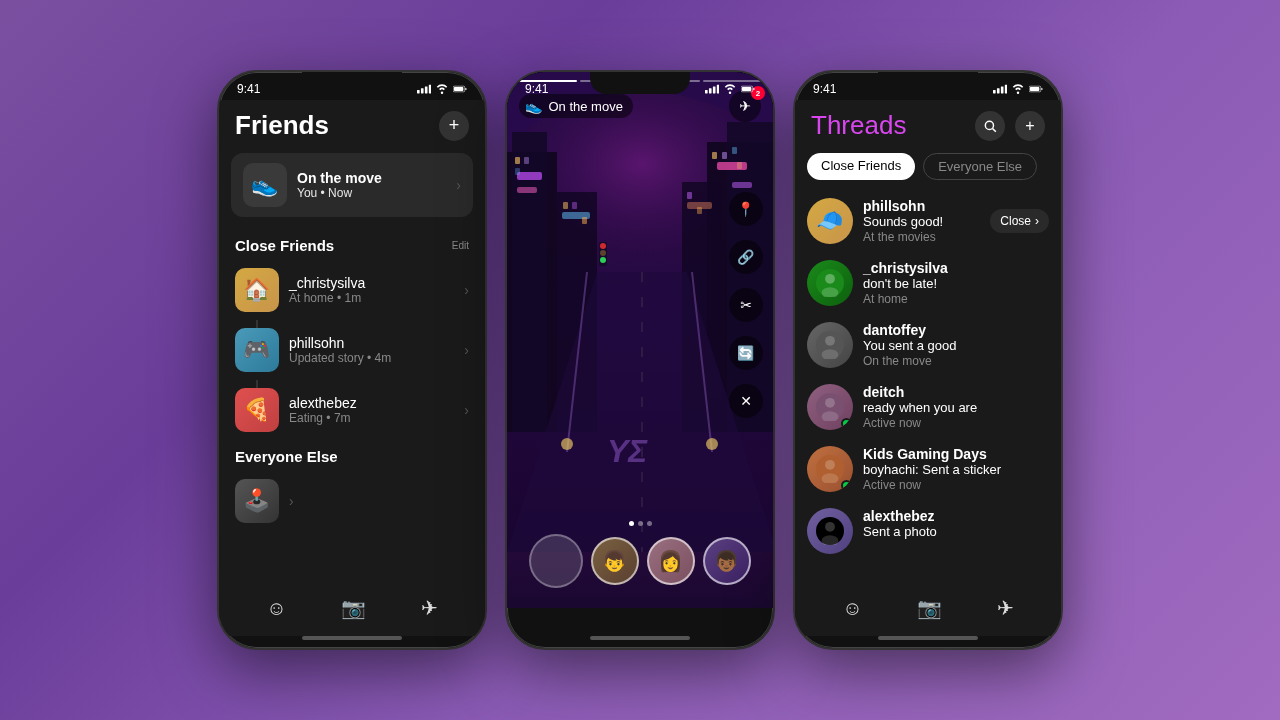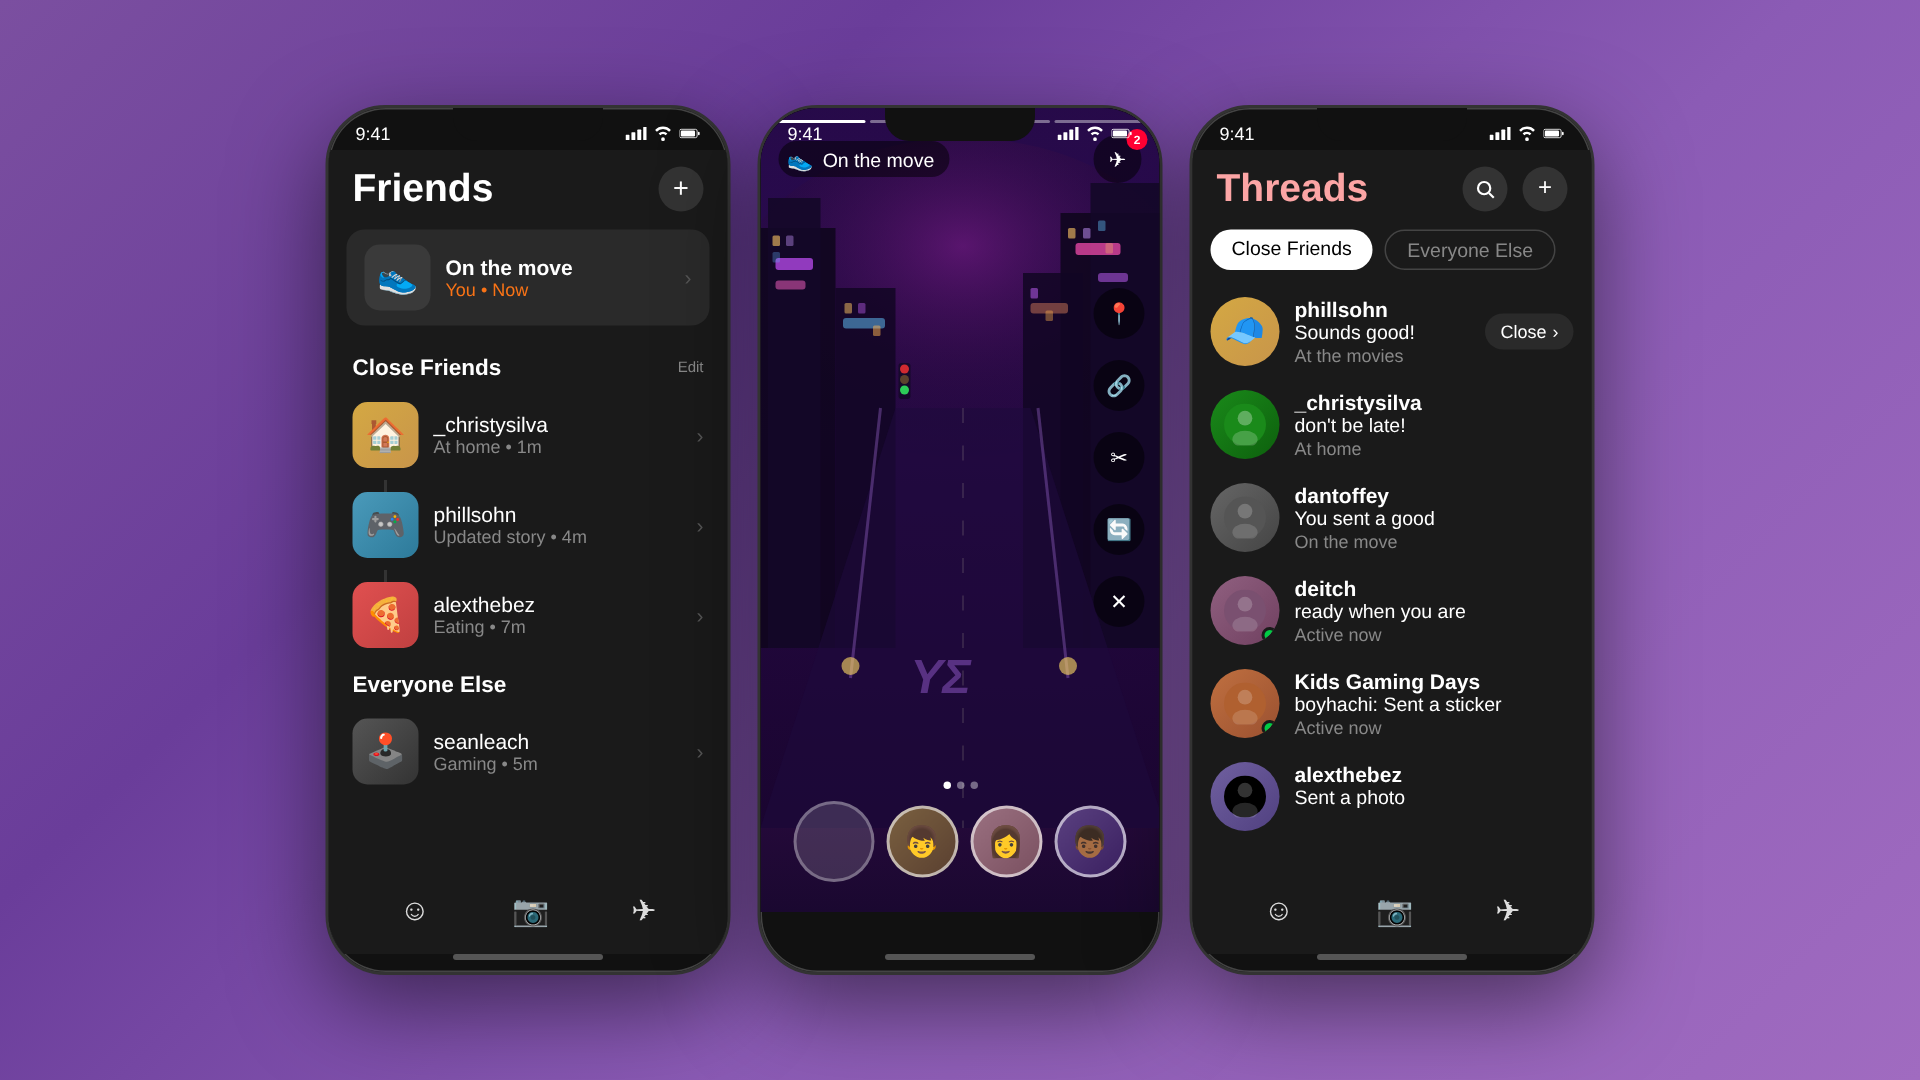"Threads" .threads-title { color: #fca5a5 -> #d946ef; font-weight: 700 -> 400 }
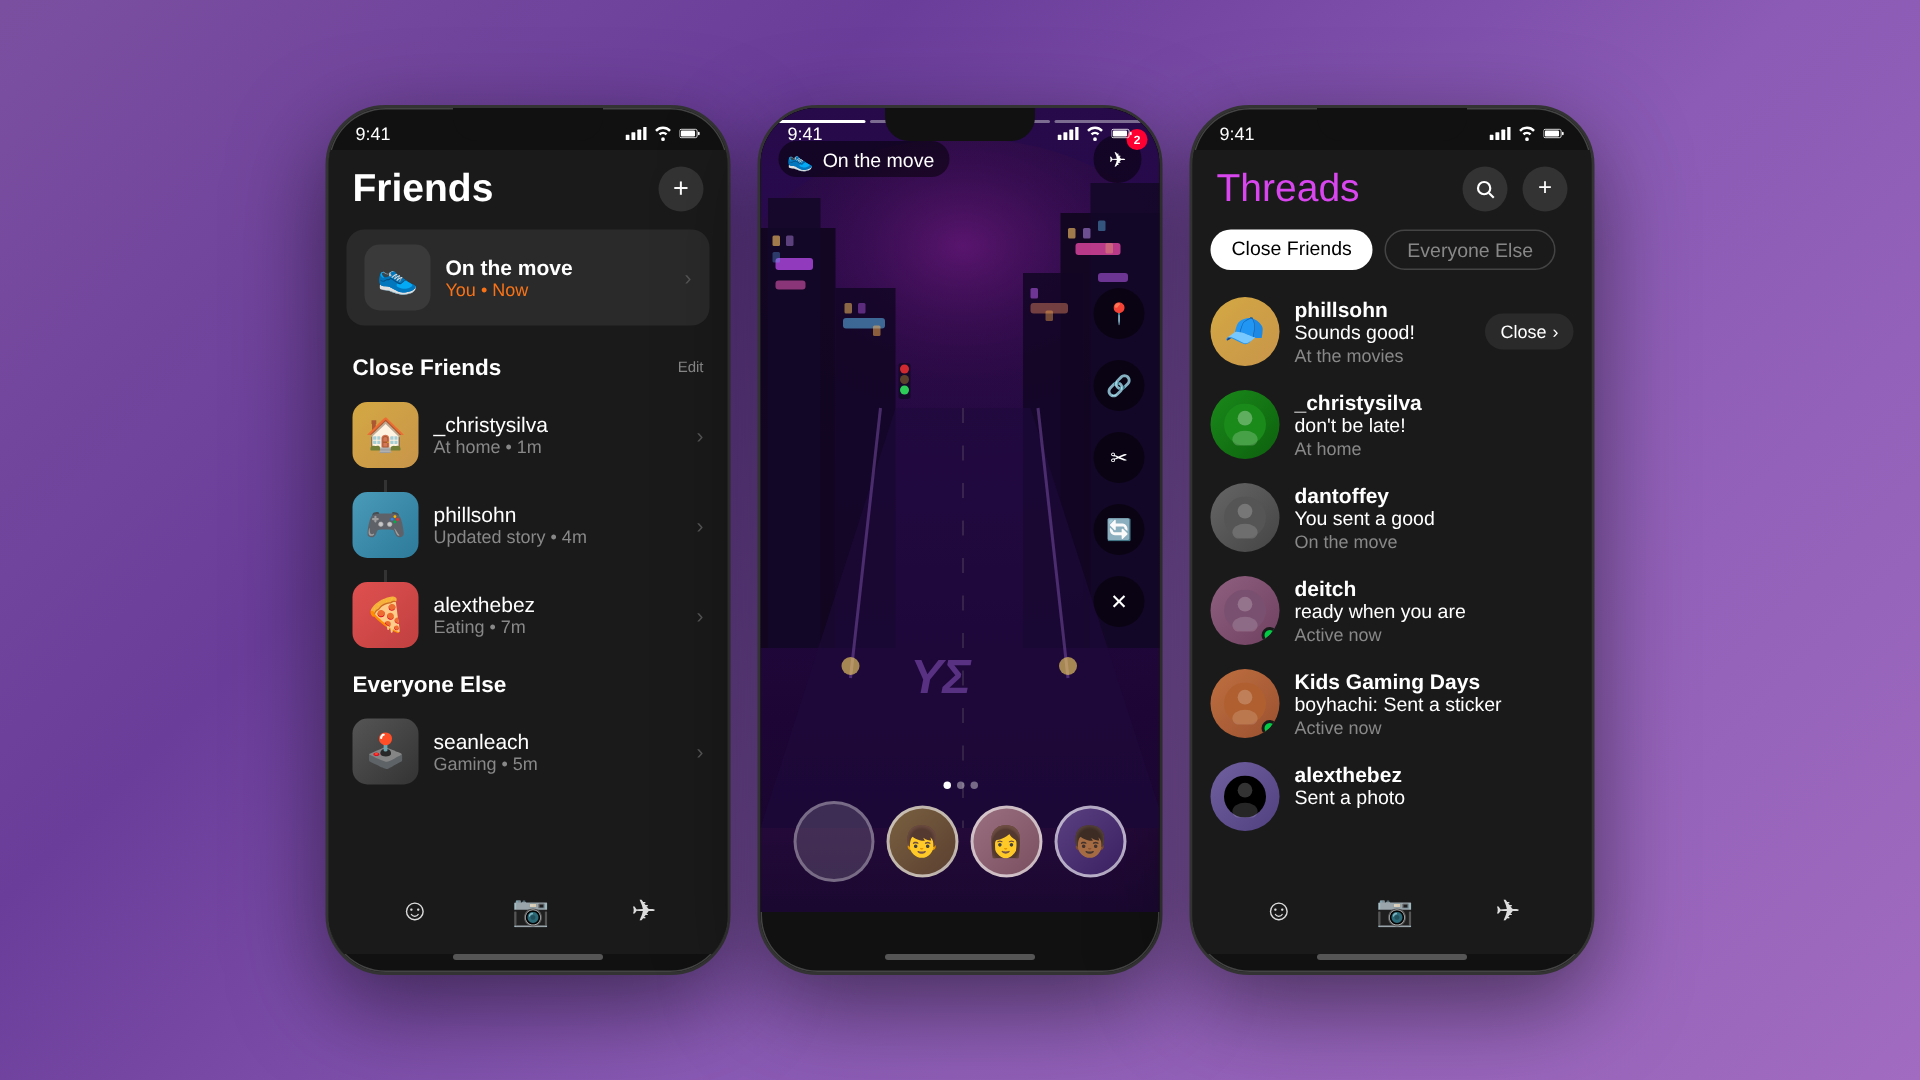"You • Now" .my-status-sub { color: #f97316 -> #e5e5e5 }
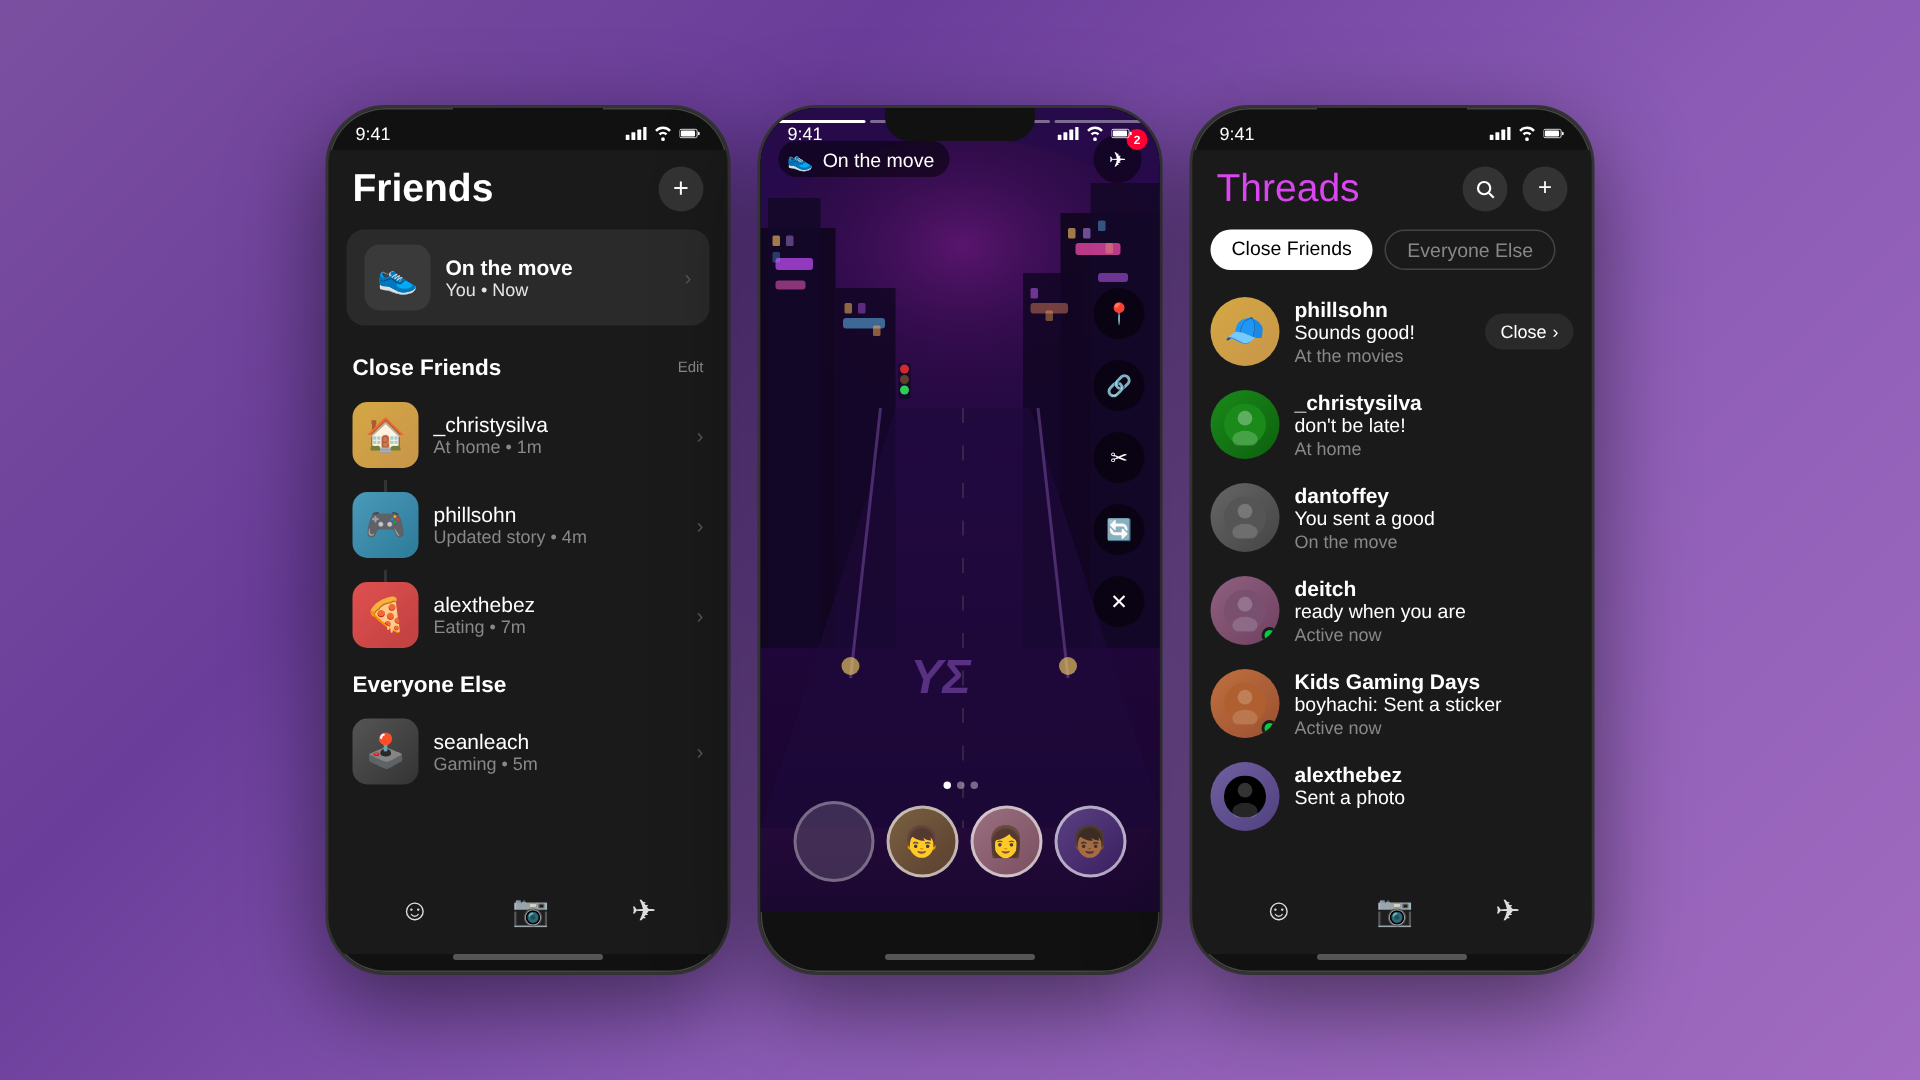"seanleach" div.status-item-info { html: <div> <div>seanleach</div> <div>Gaming • 5m</div> </div> -> none }
